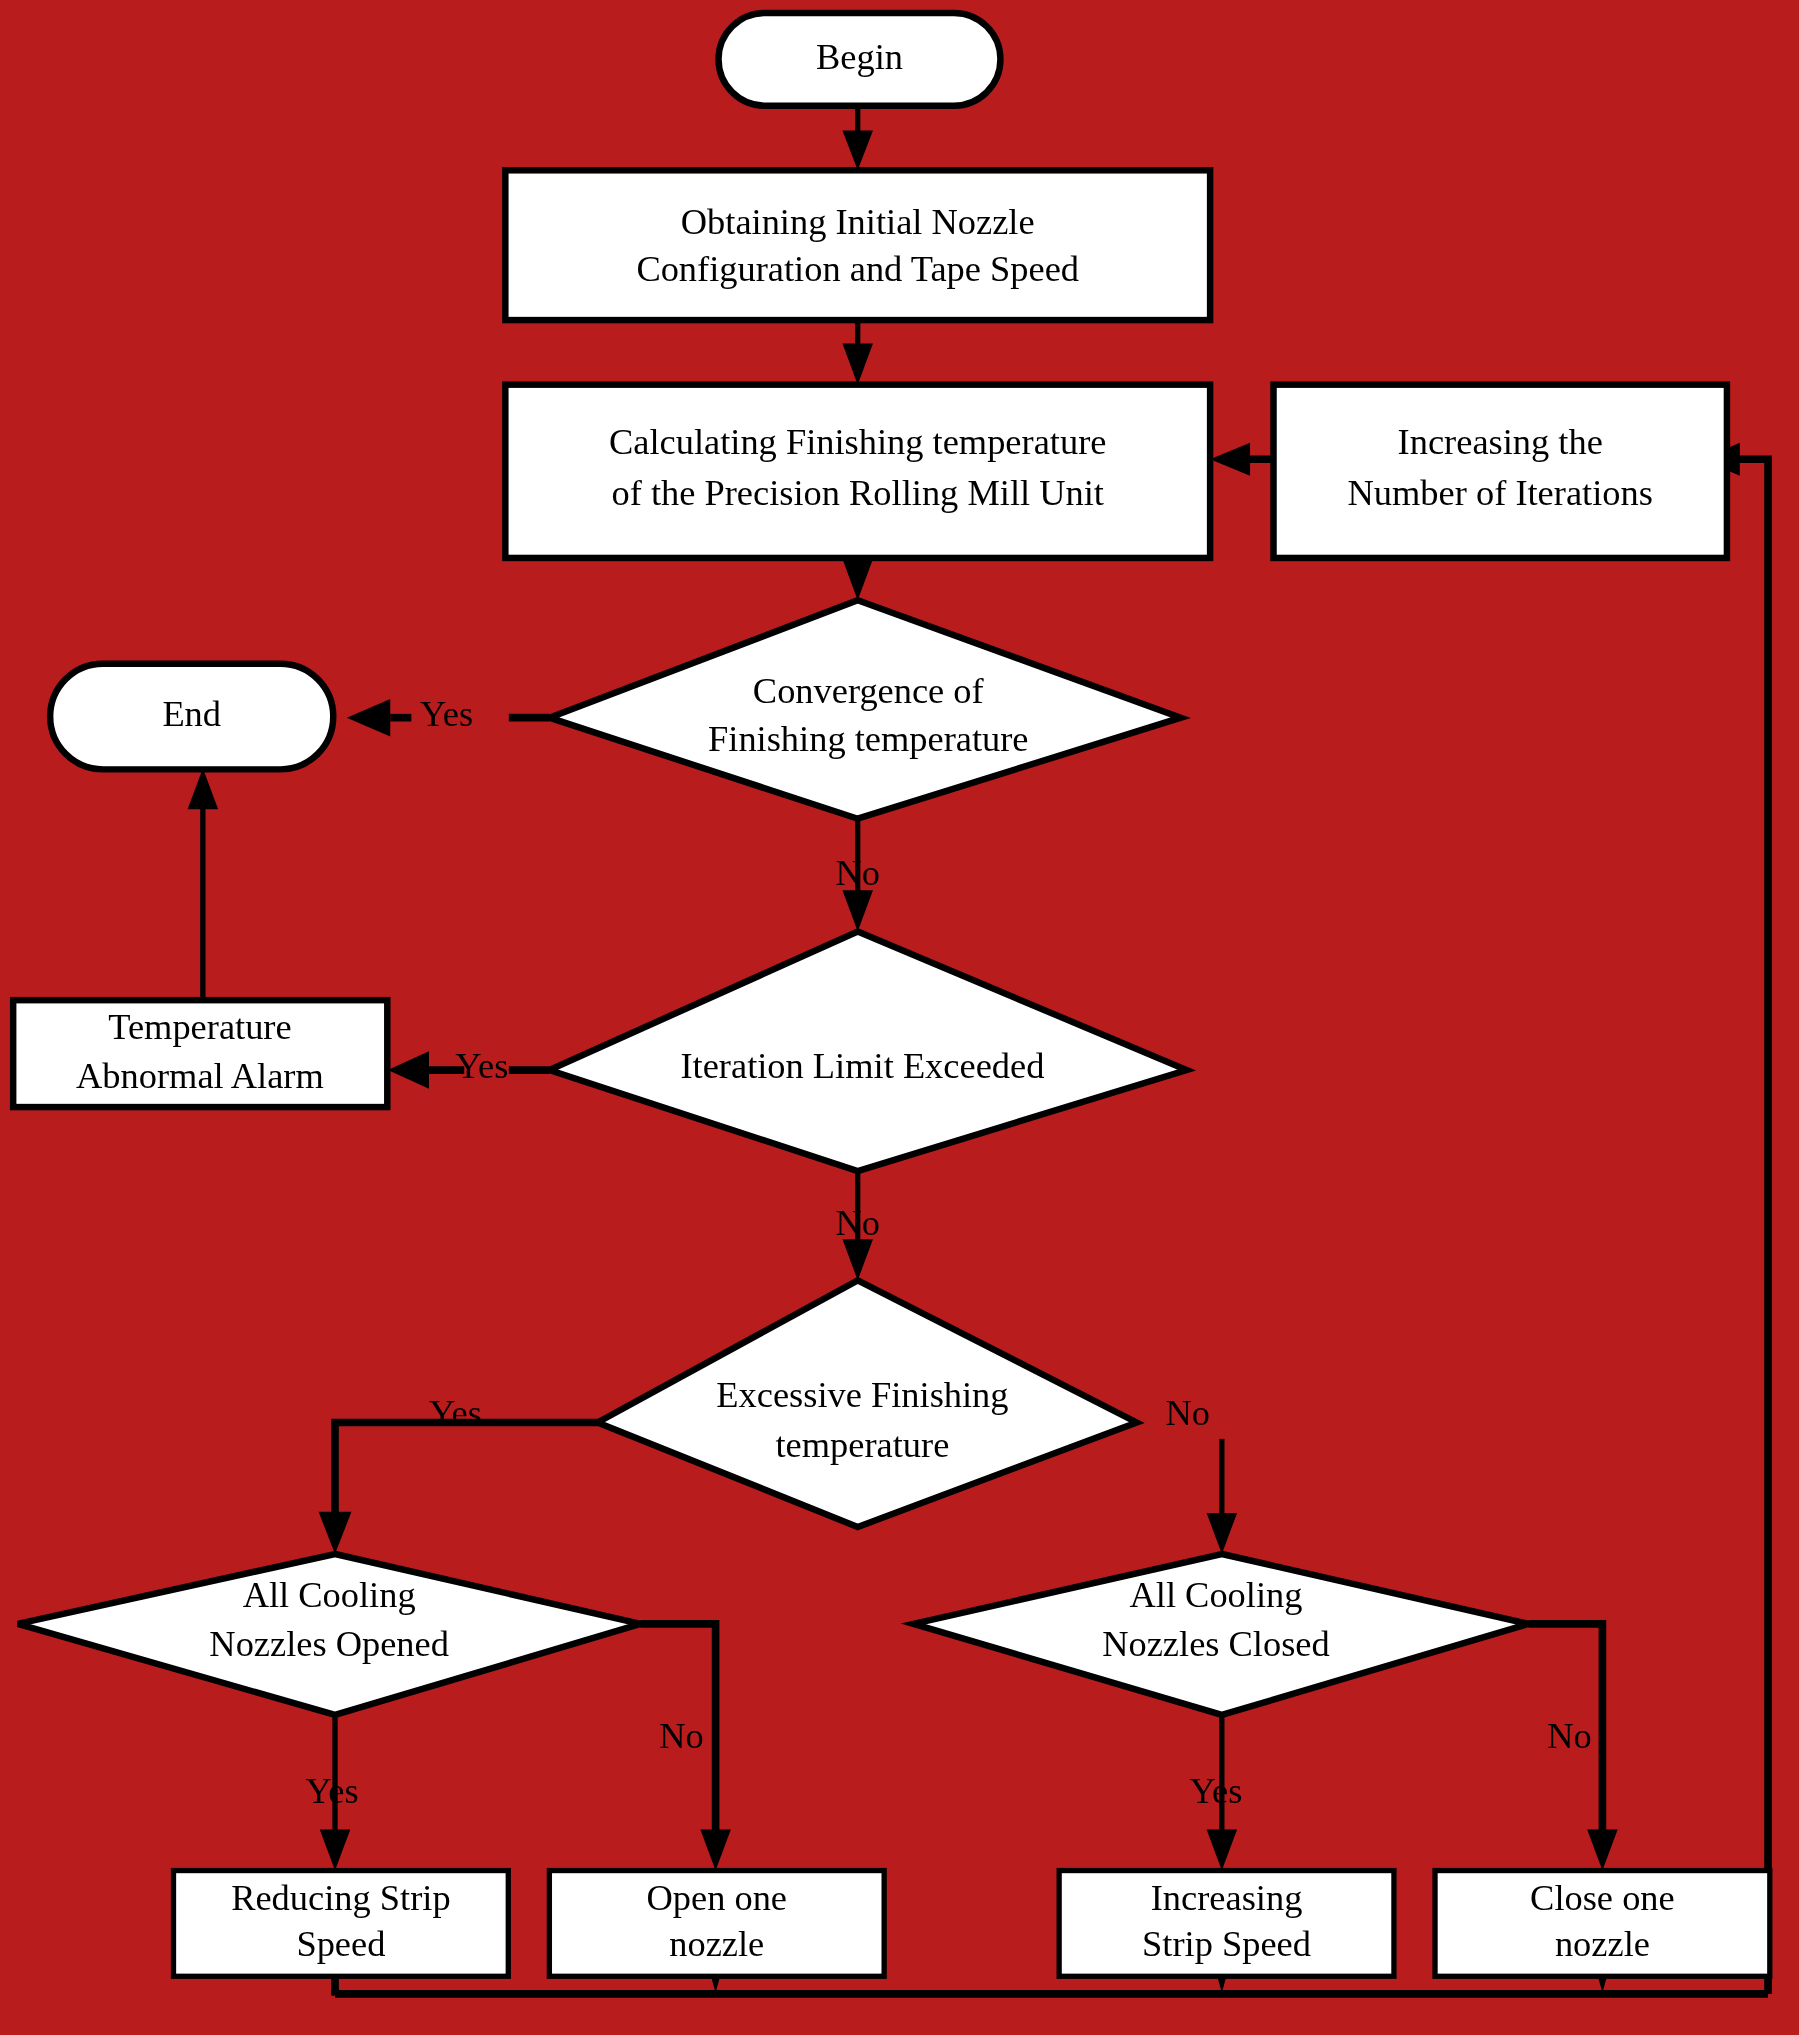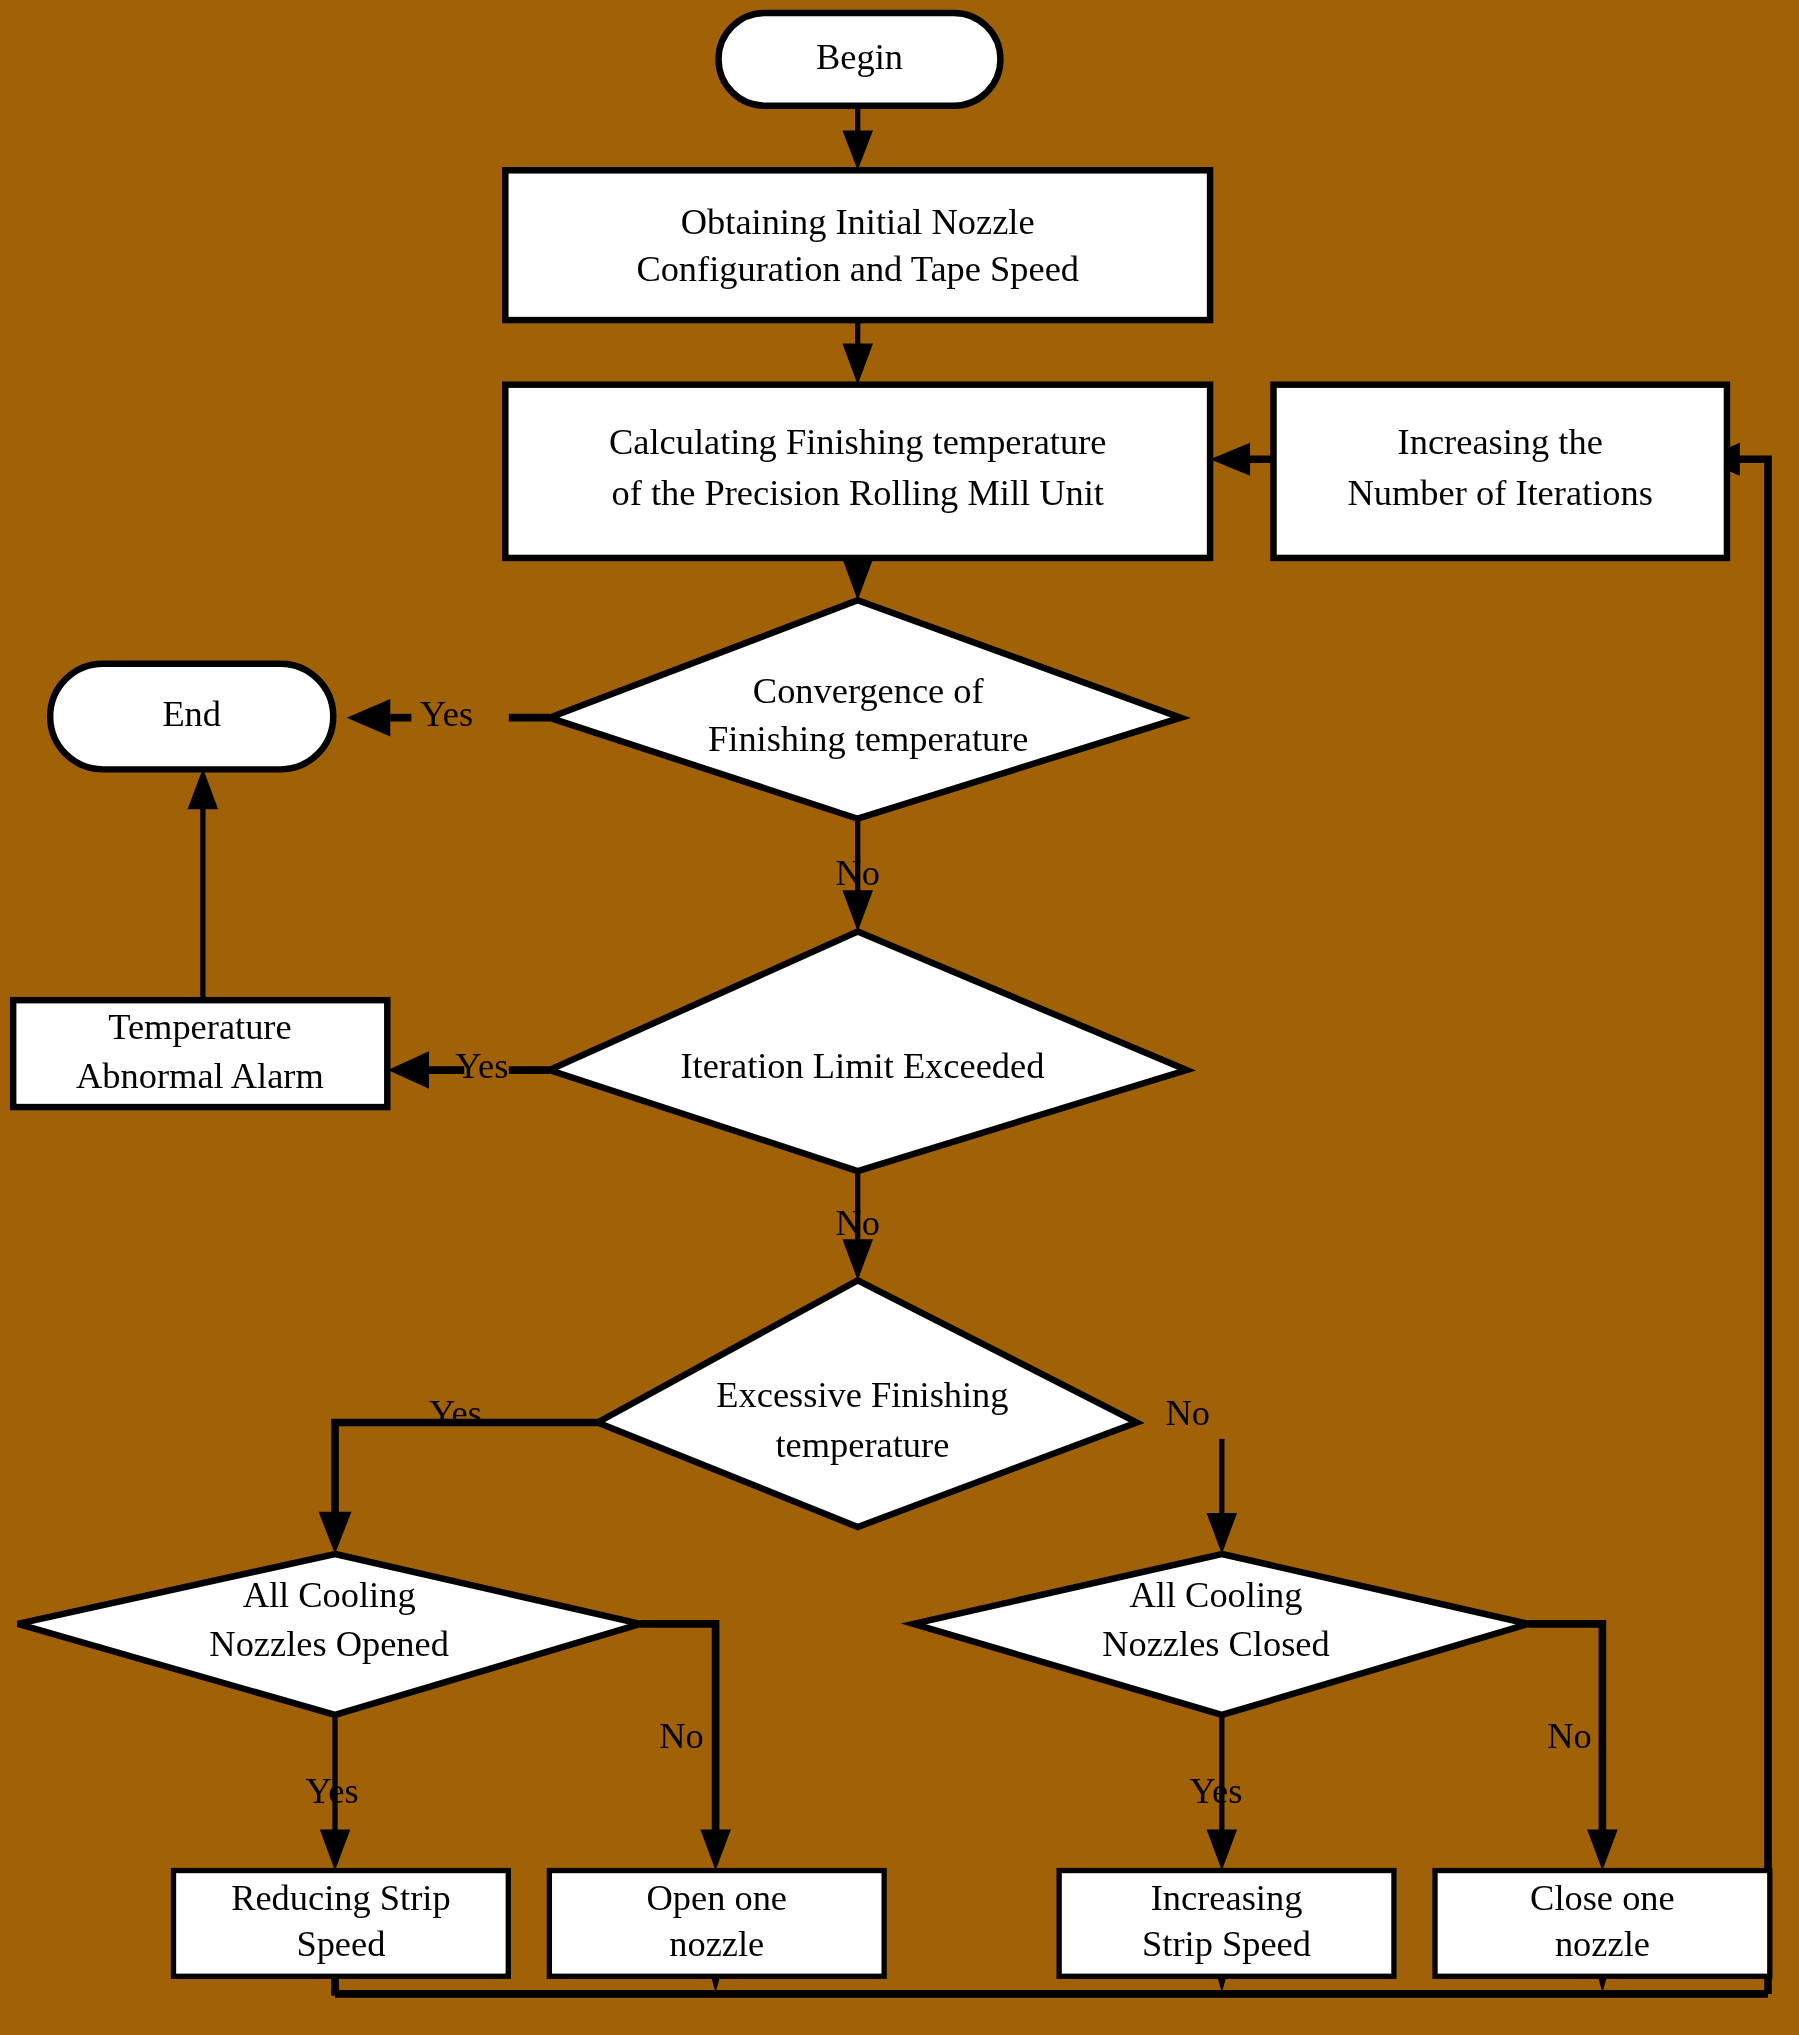"Begin" #flowchart-root { background: #a16207 -> #b91c1c }
